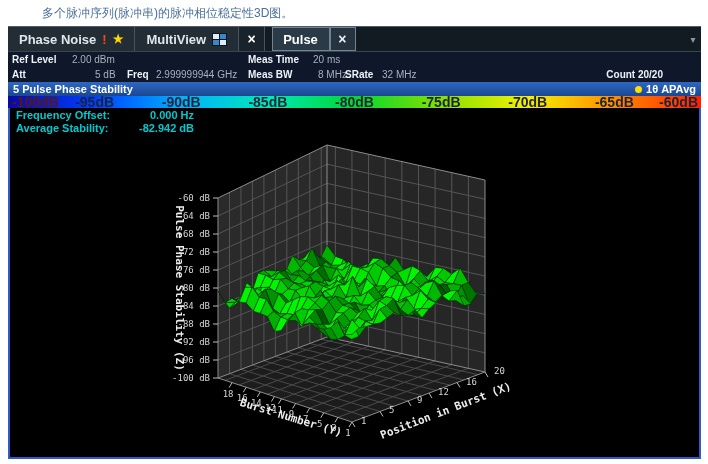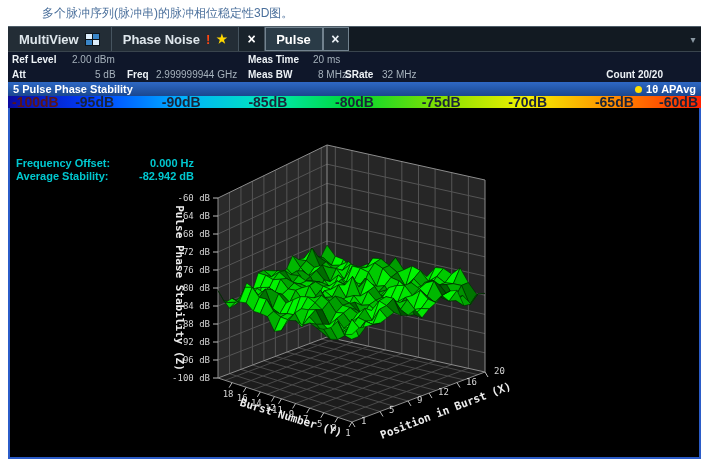"MultiView" div.tab { order: before "Phase Noise" -> after "Phase Noise" }
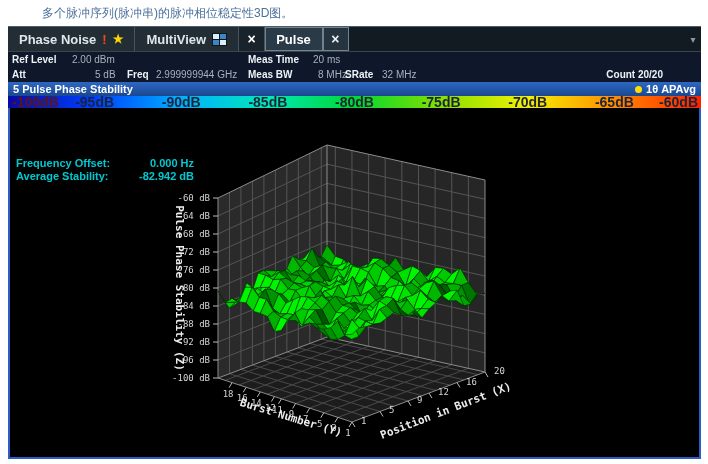"Pulse" div.tab { margin-left: none -> 7px }
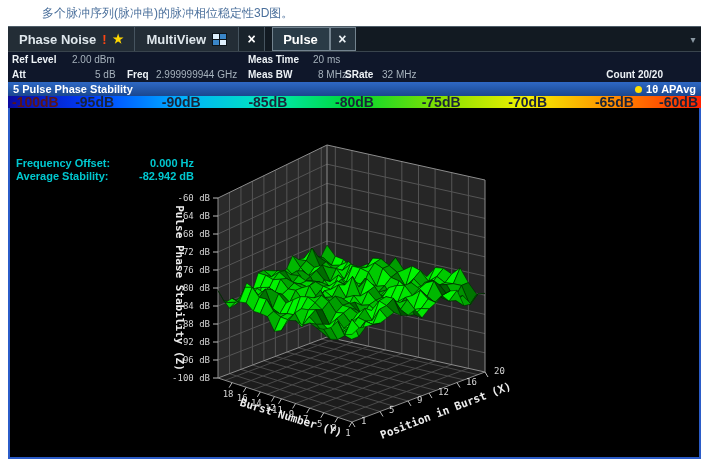"Frequency Offset:" .info { margin-top: 48px -> none }
